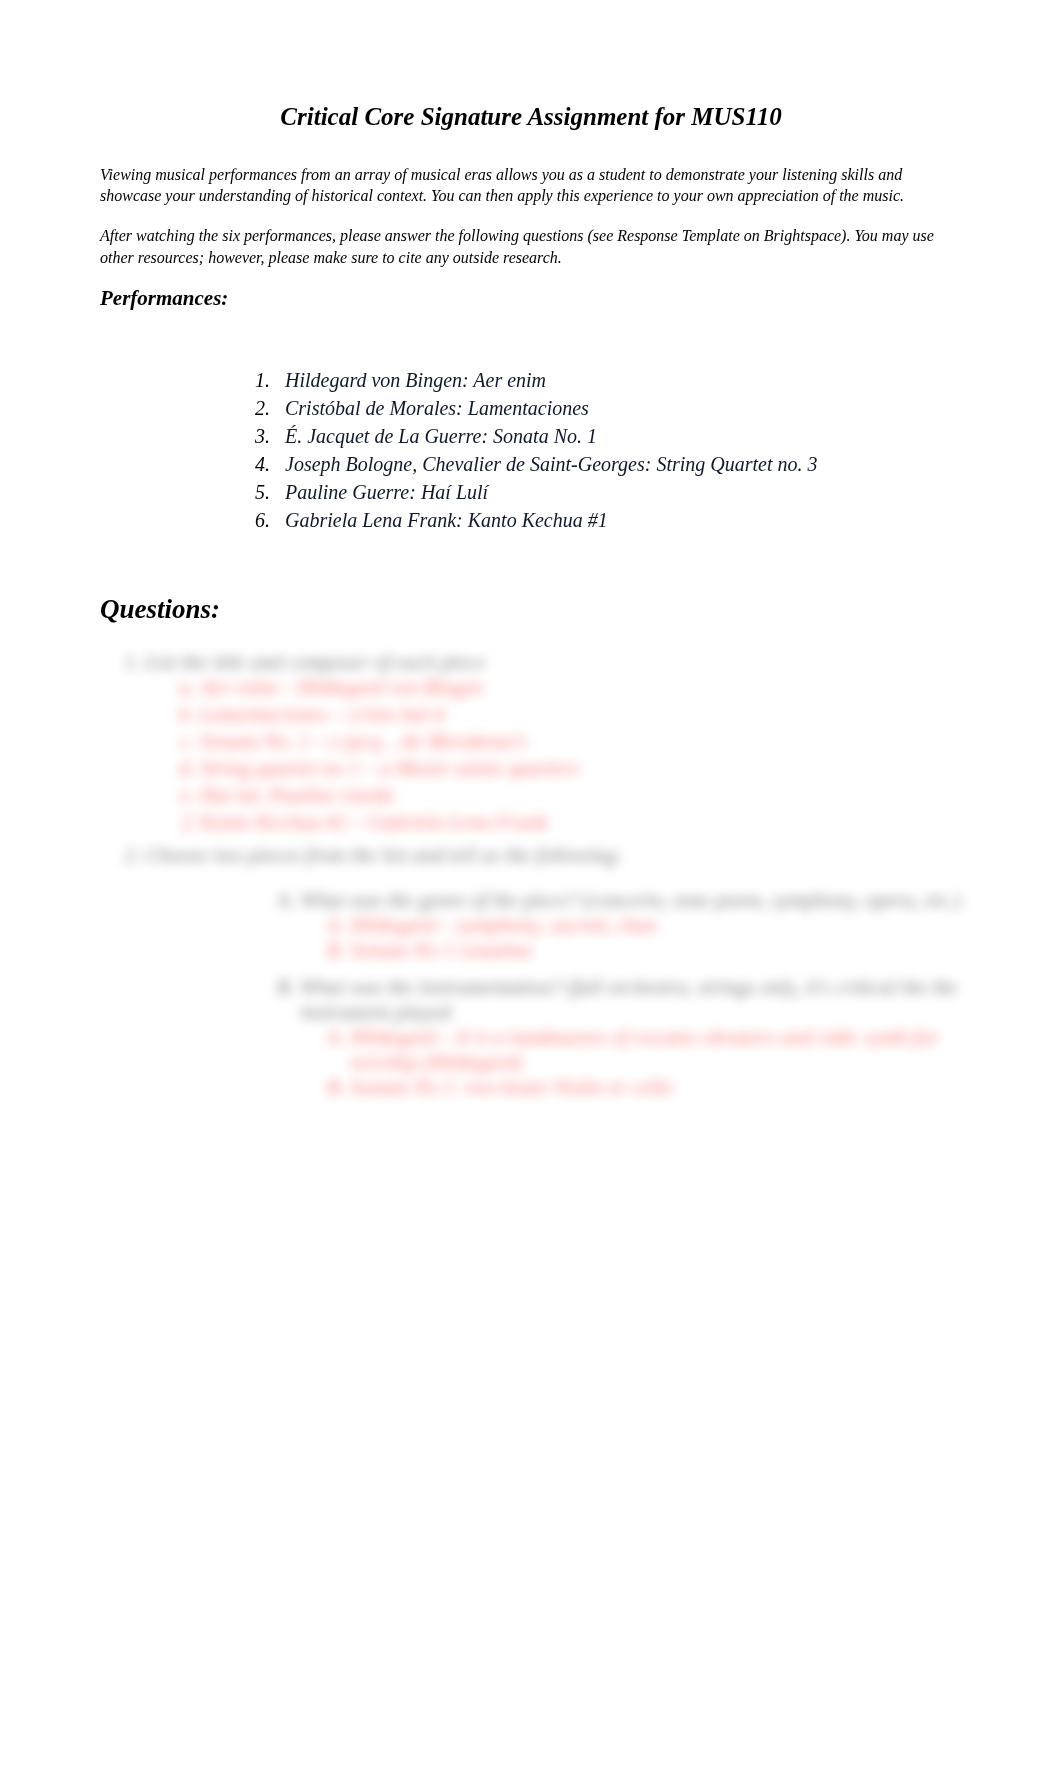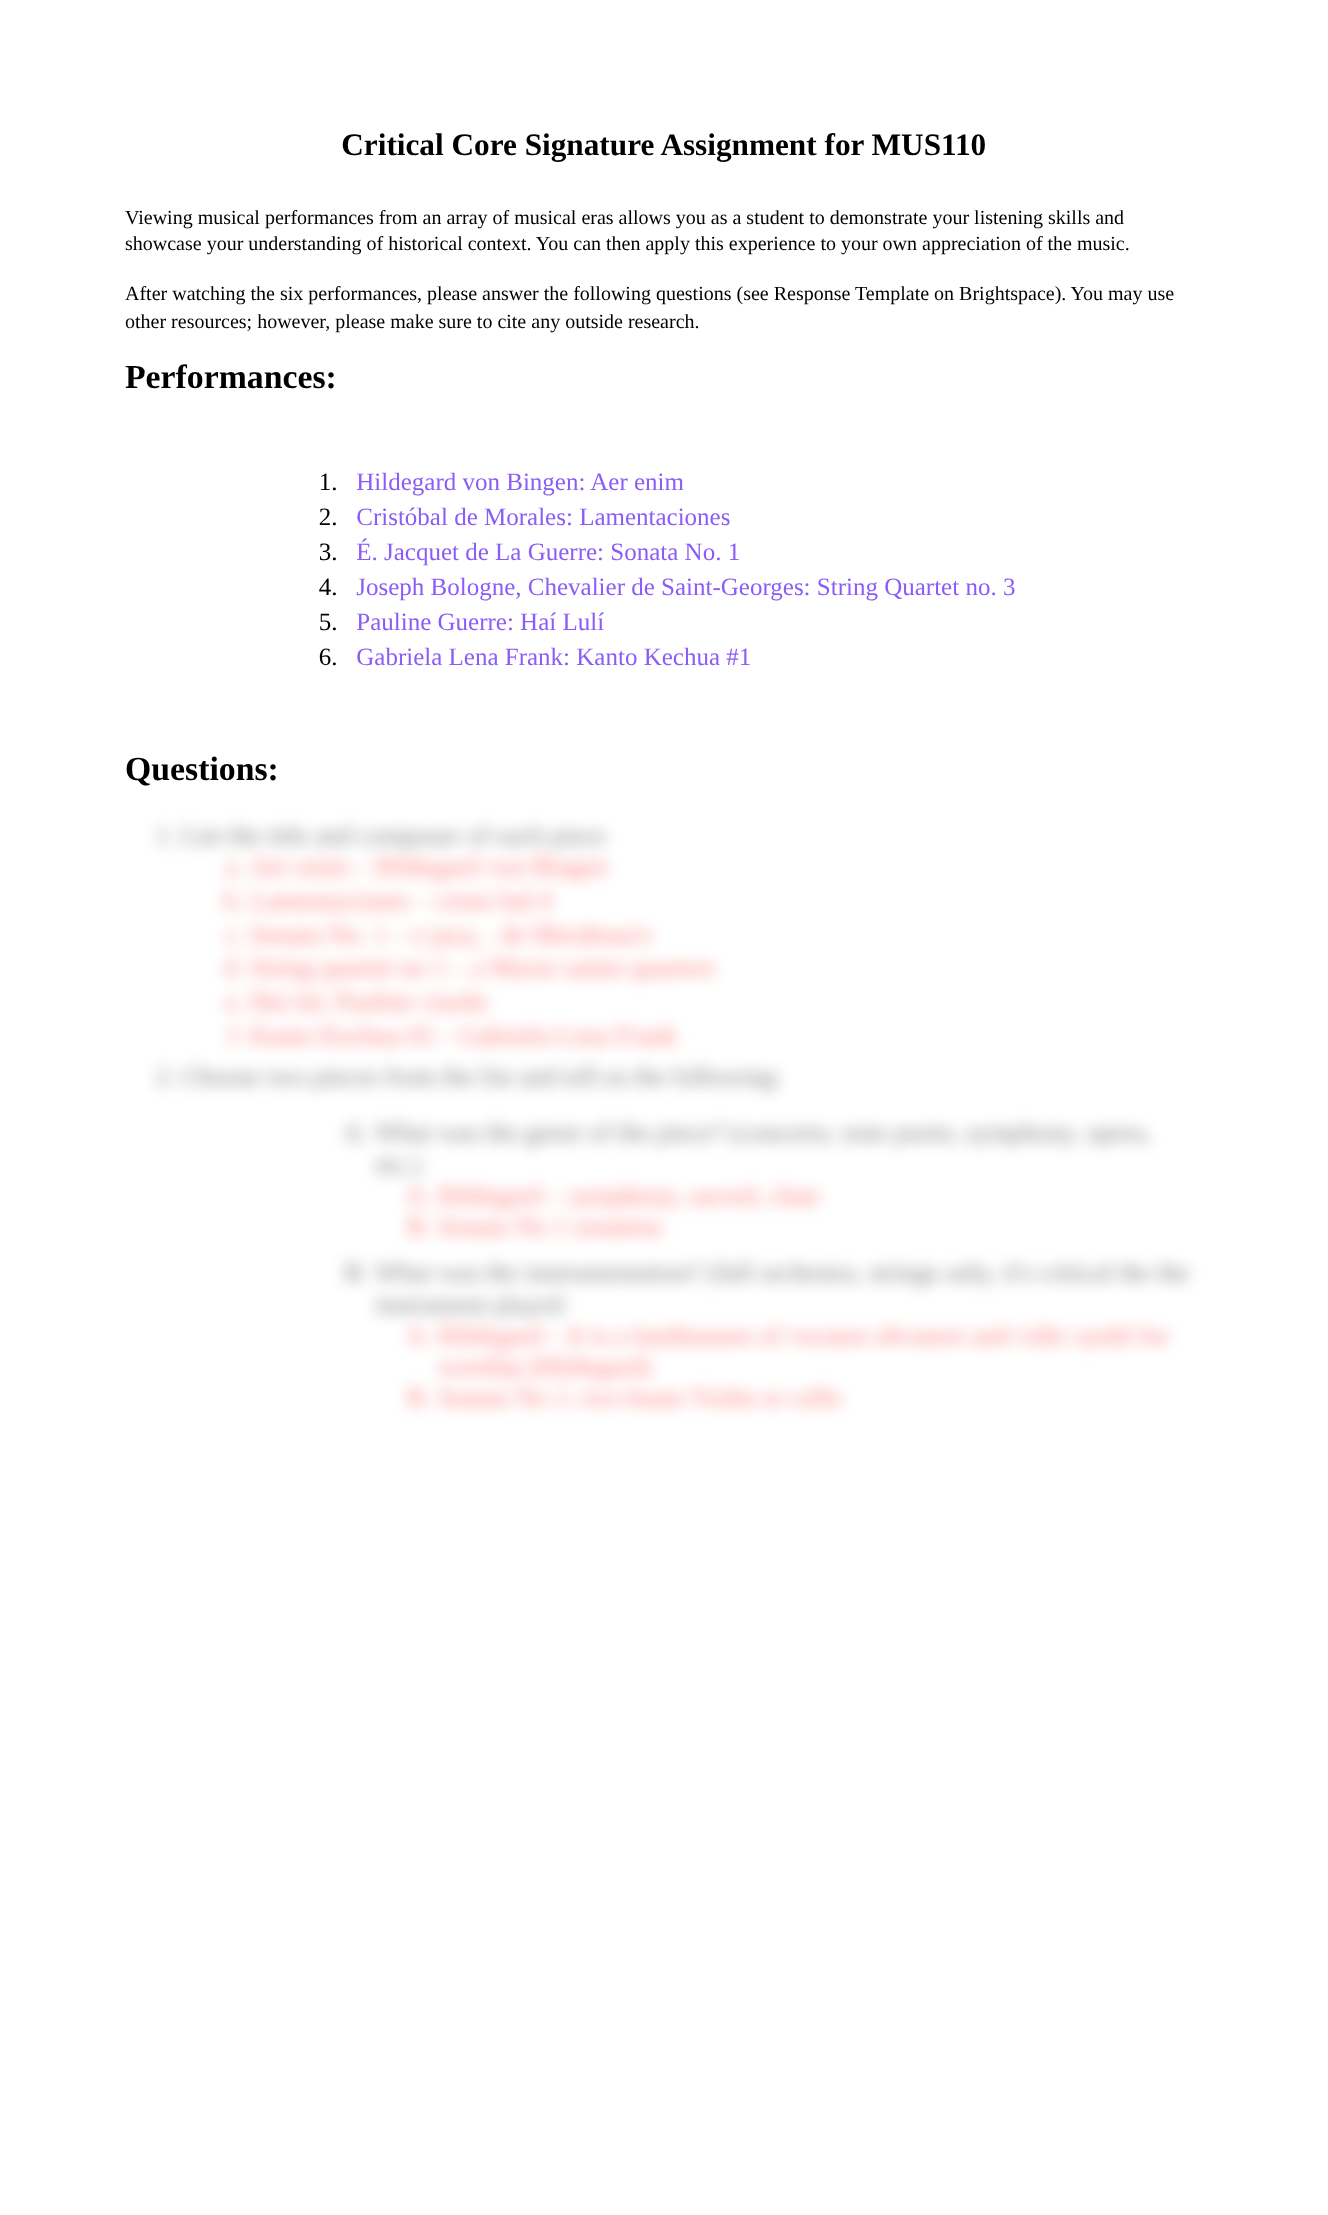"Critical Core Signature Assignment for" * { font-style: none -> italic }
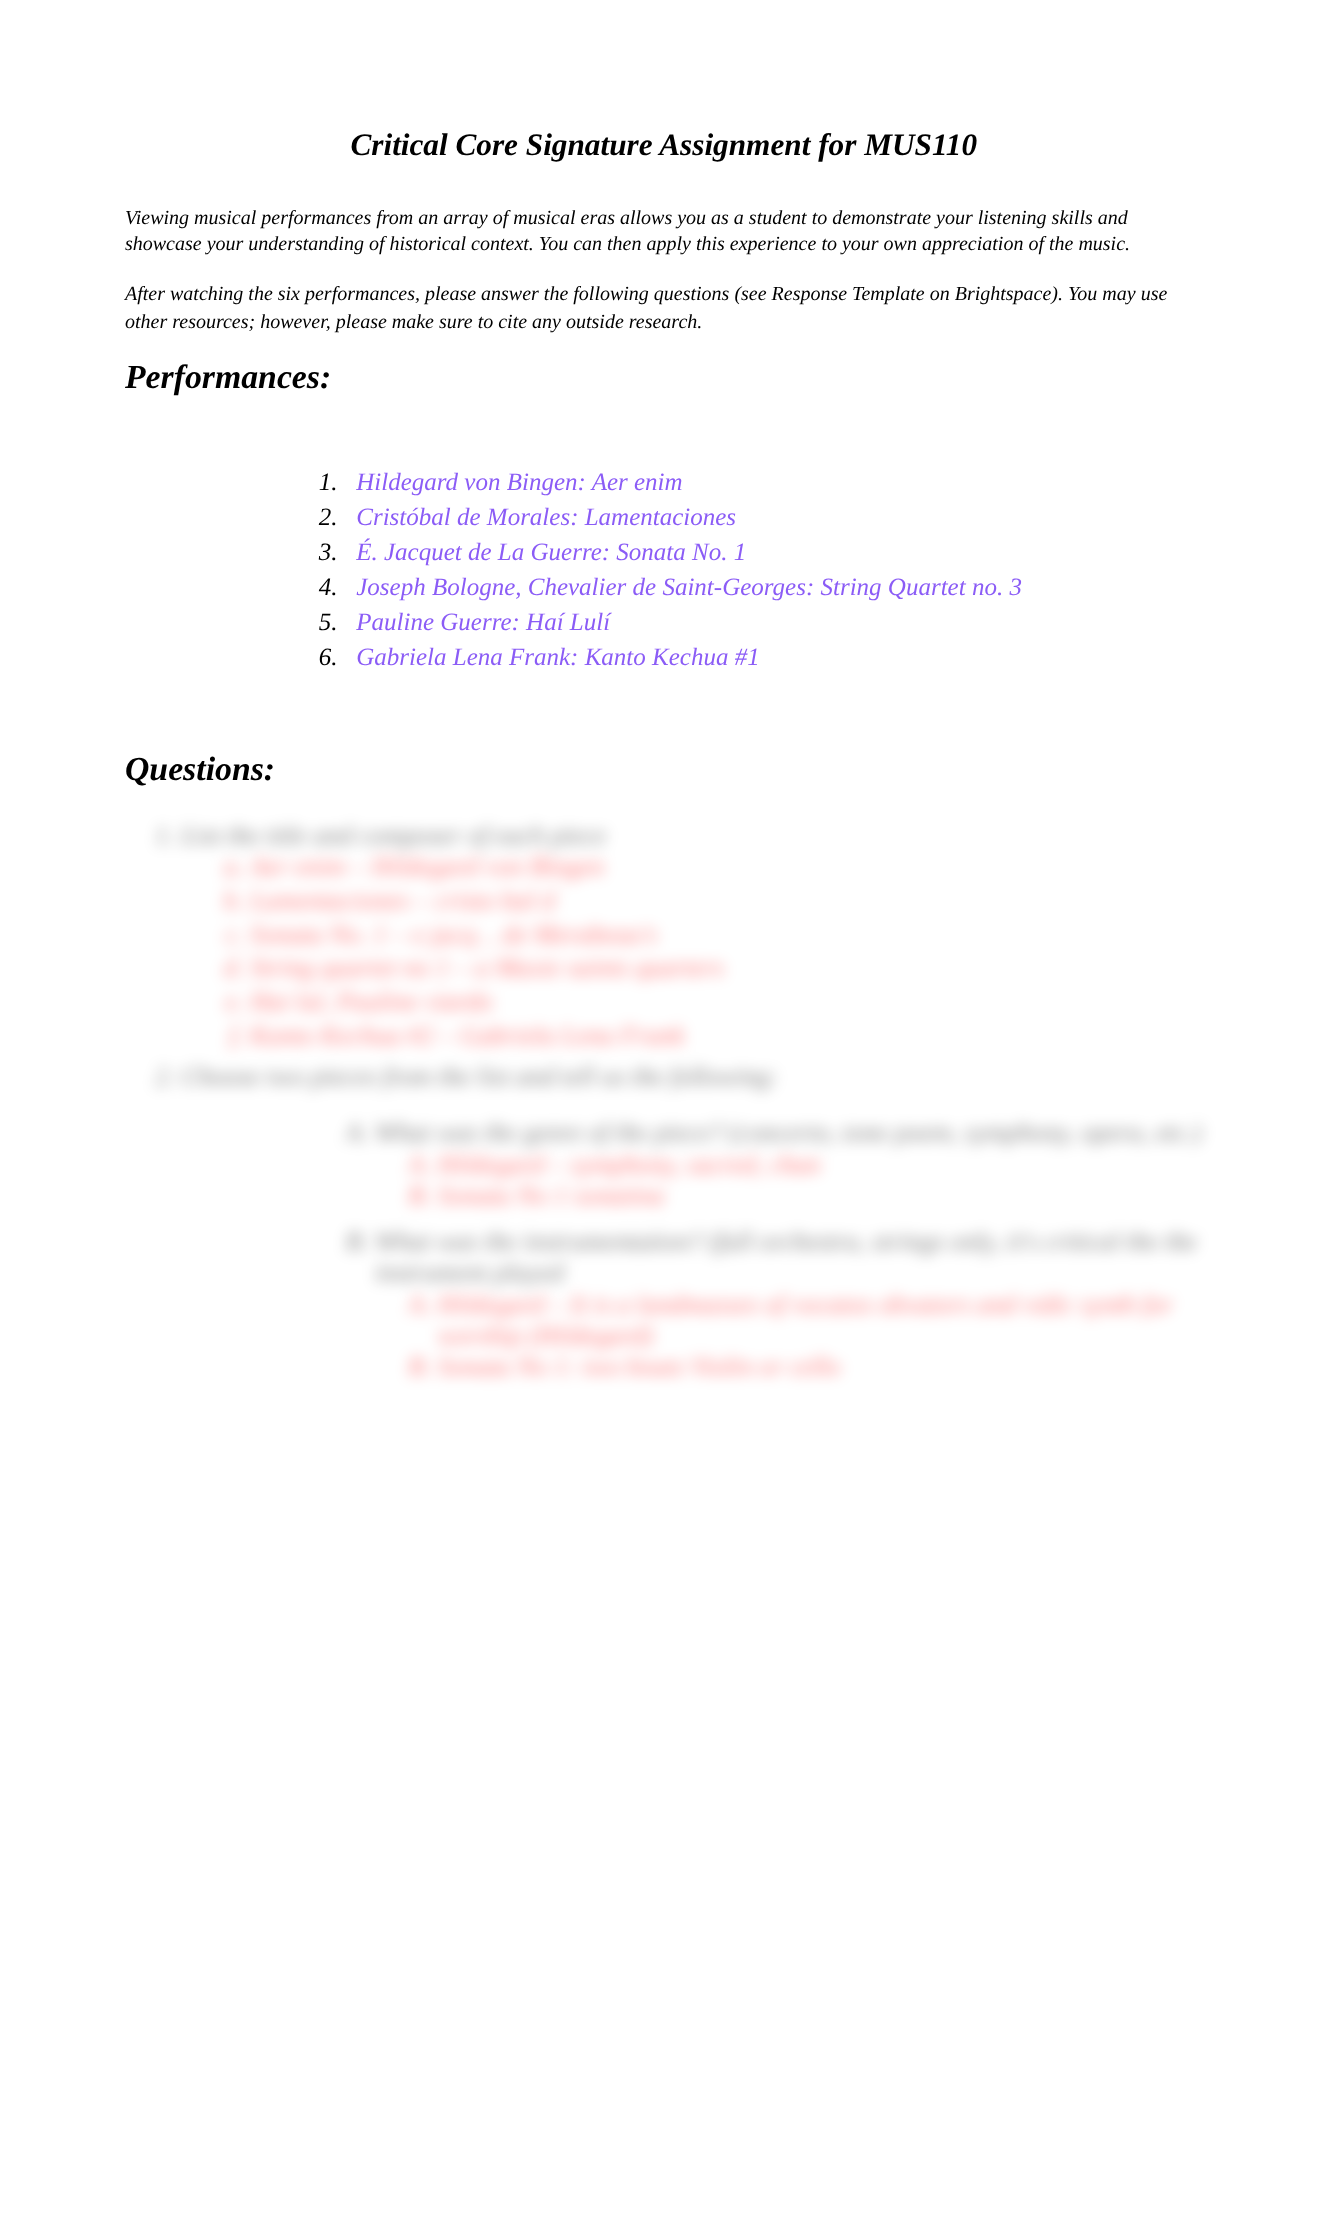"Performances:" .section-heading { font-size: 27px -> 21px }
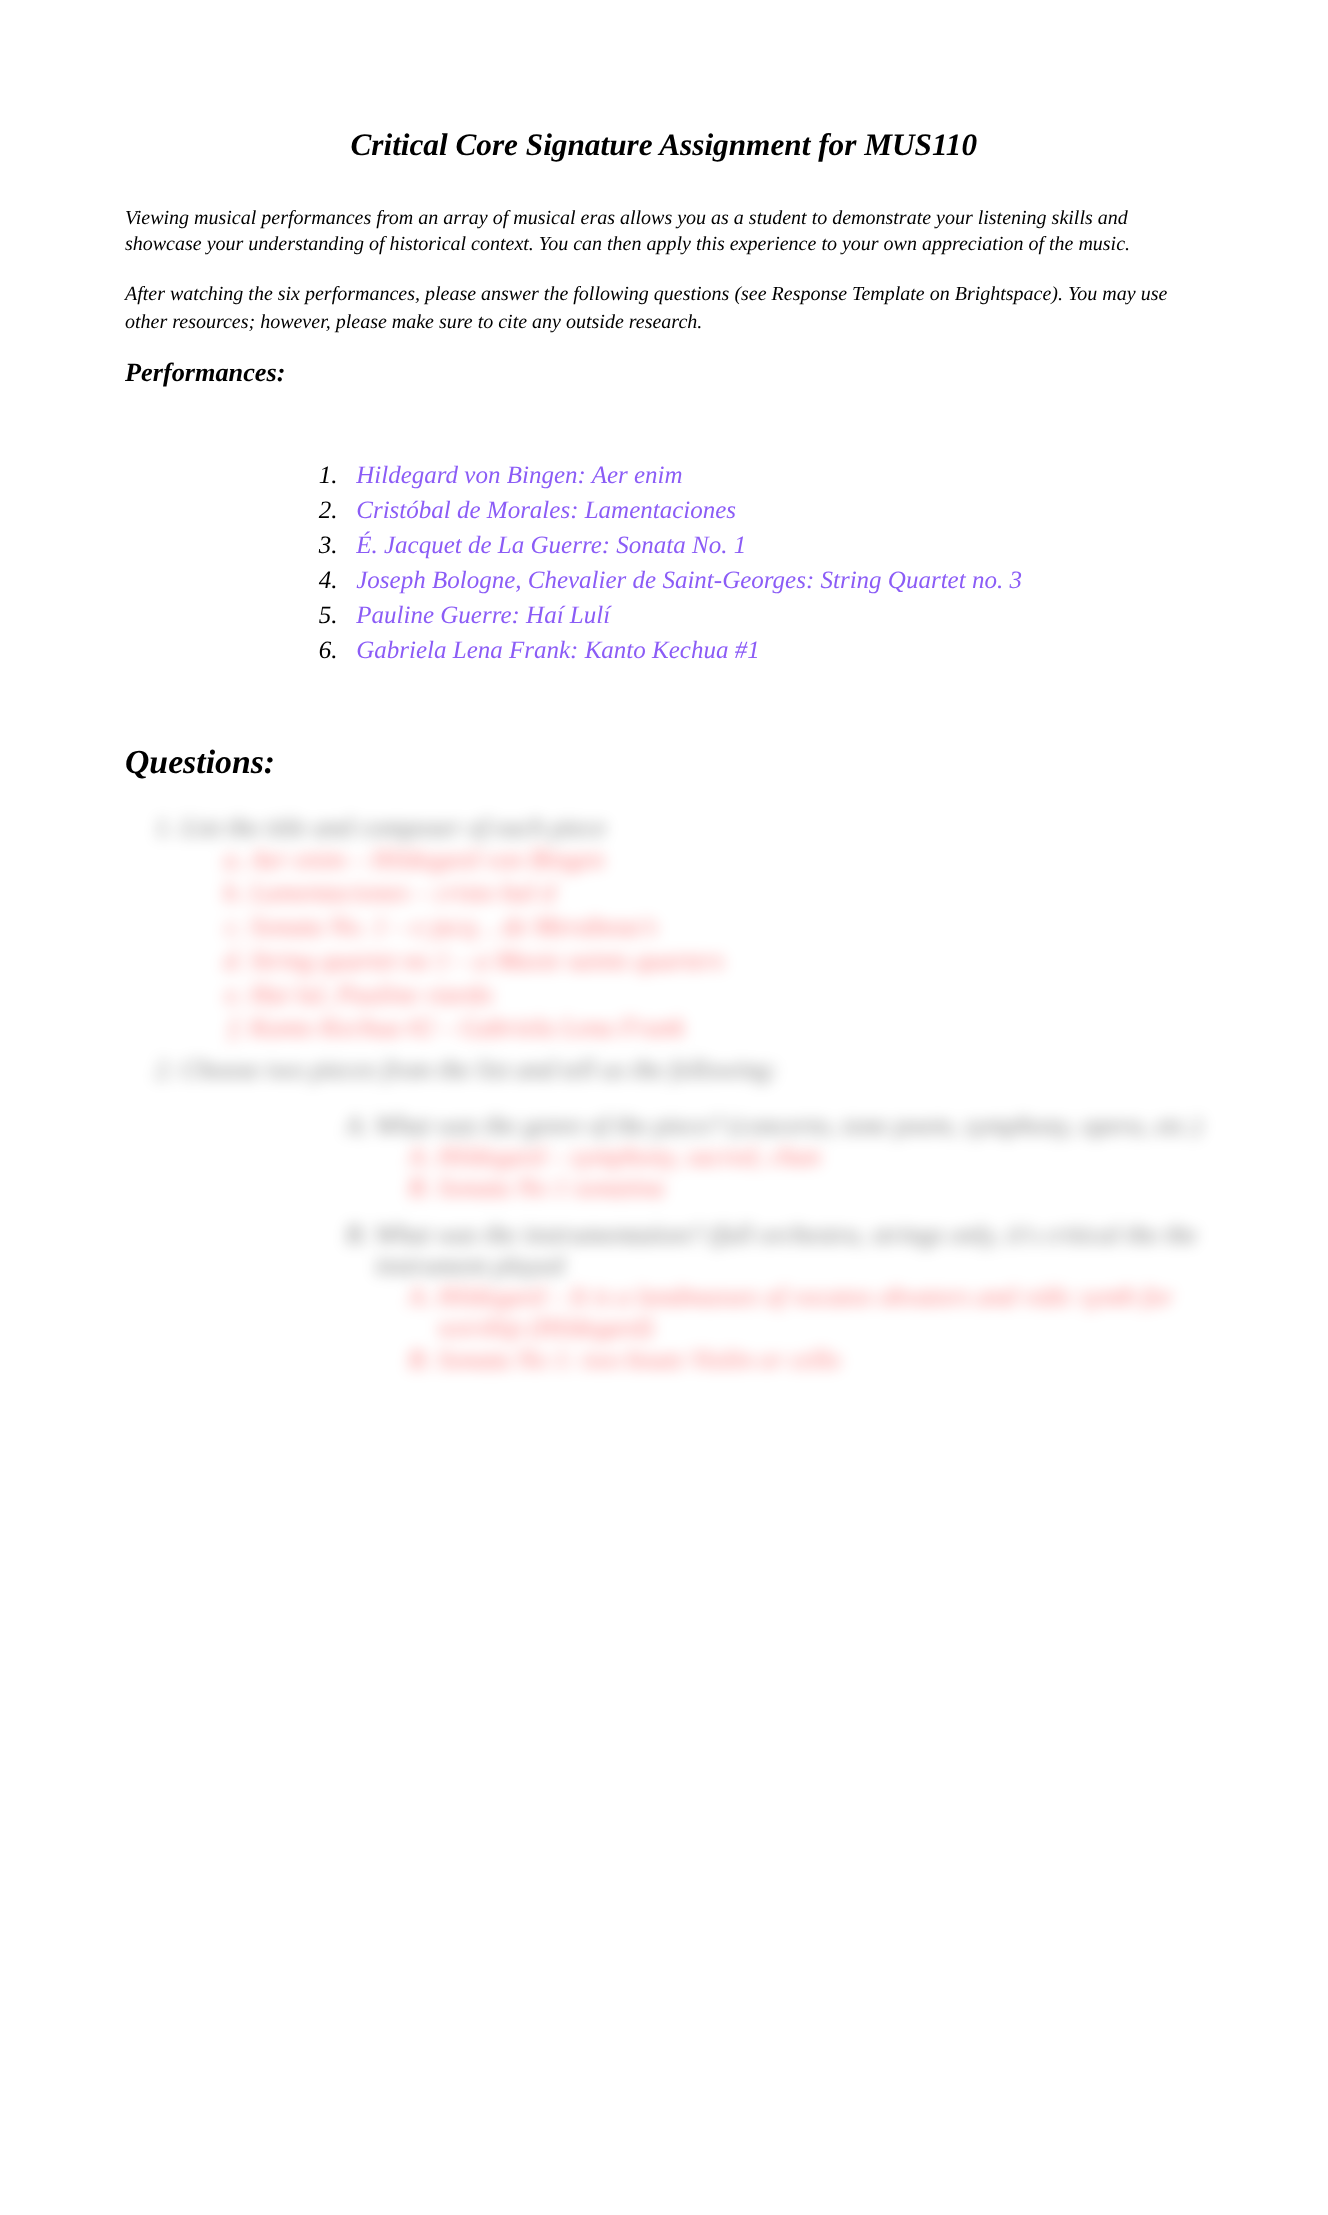"Hildegard von Bingen: Aer enim" .perf-list li .link { color: #8b5cf6 -> #0f172a }
